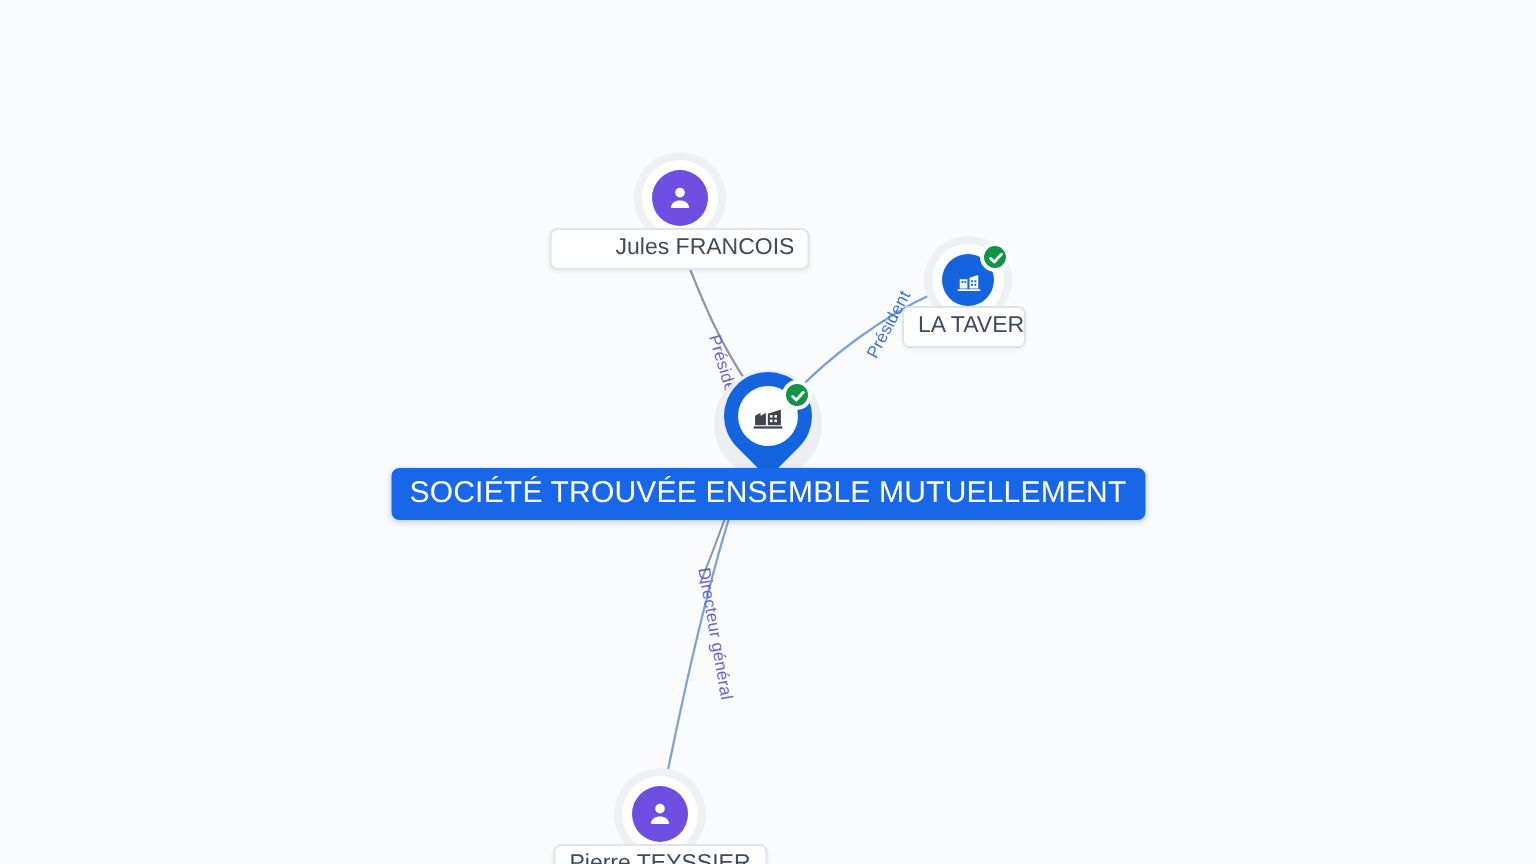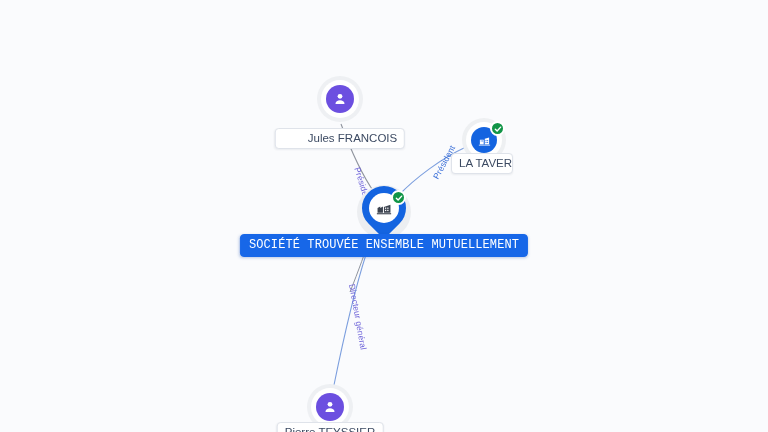"Jules FRANCOIS" div.label { top: 128px -> 114px }
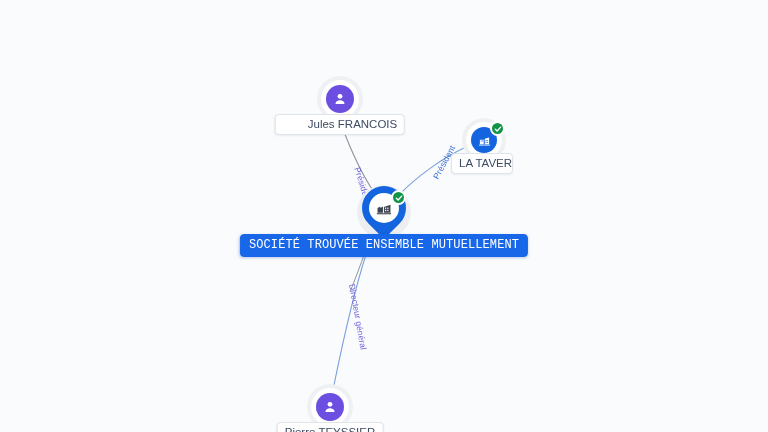"SOCIÉTÉ TROUVÉE ENSEMBLE MUTUELLEMENT" .label-primary { font-family: Liberation Mono, monospace -> none; font-size: 12px -> 15px }
